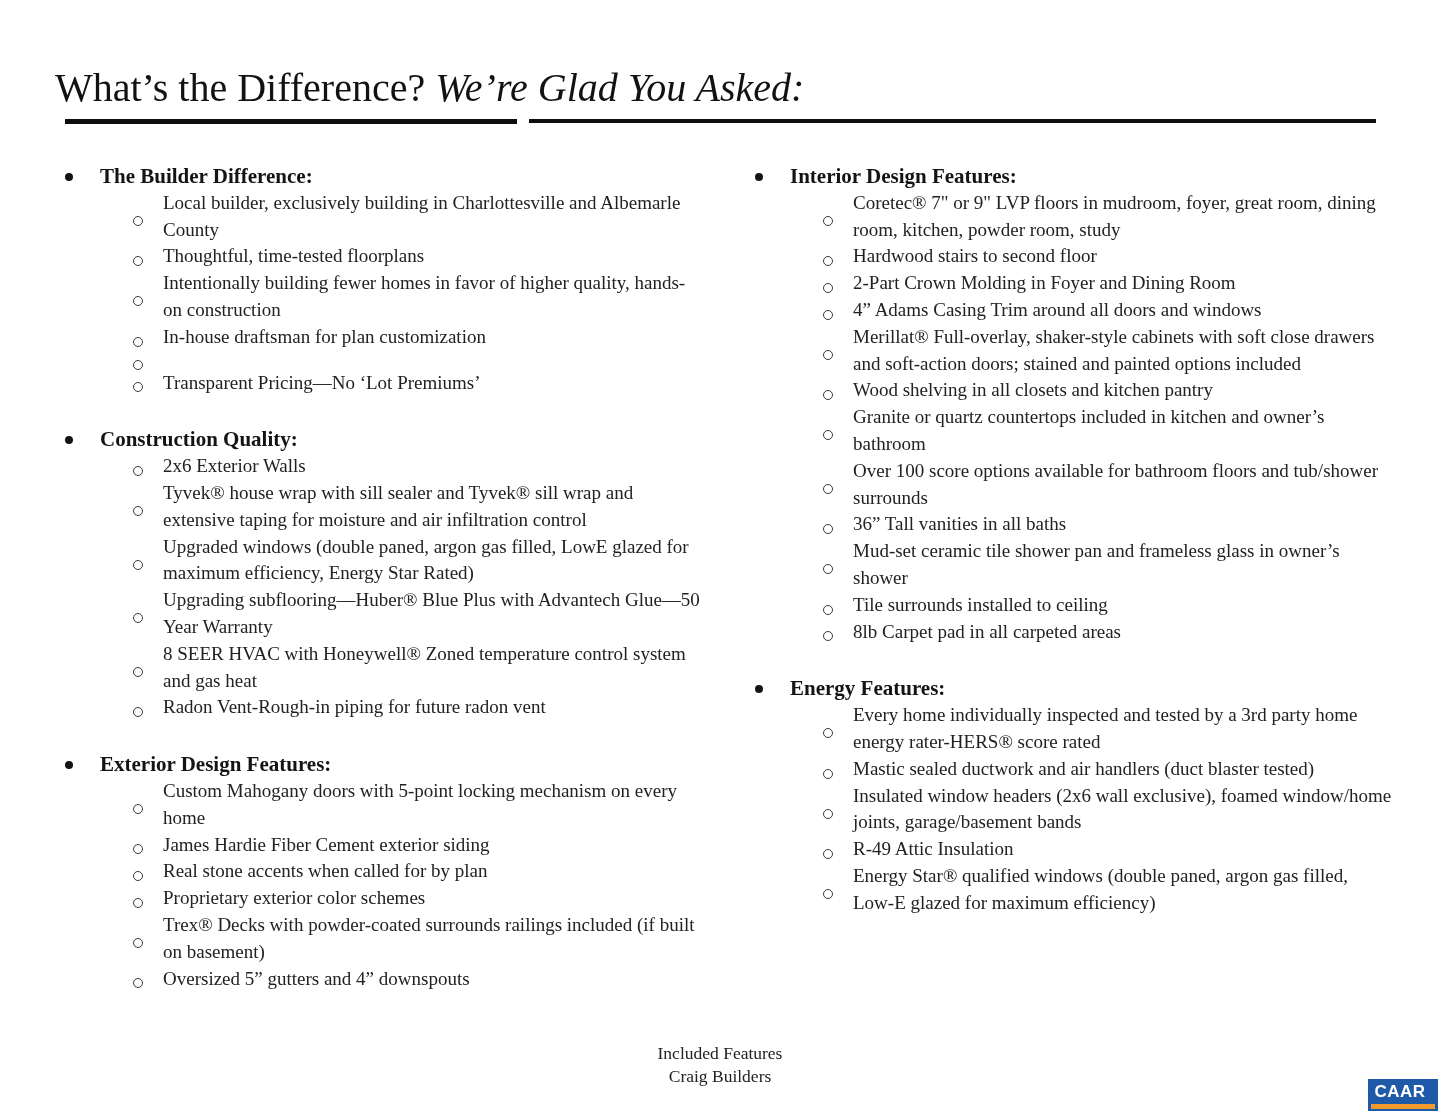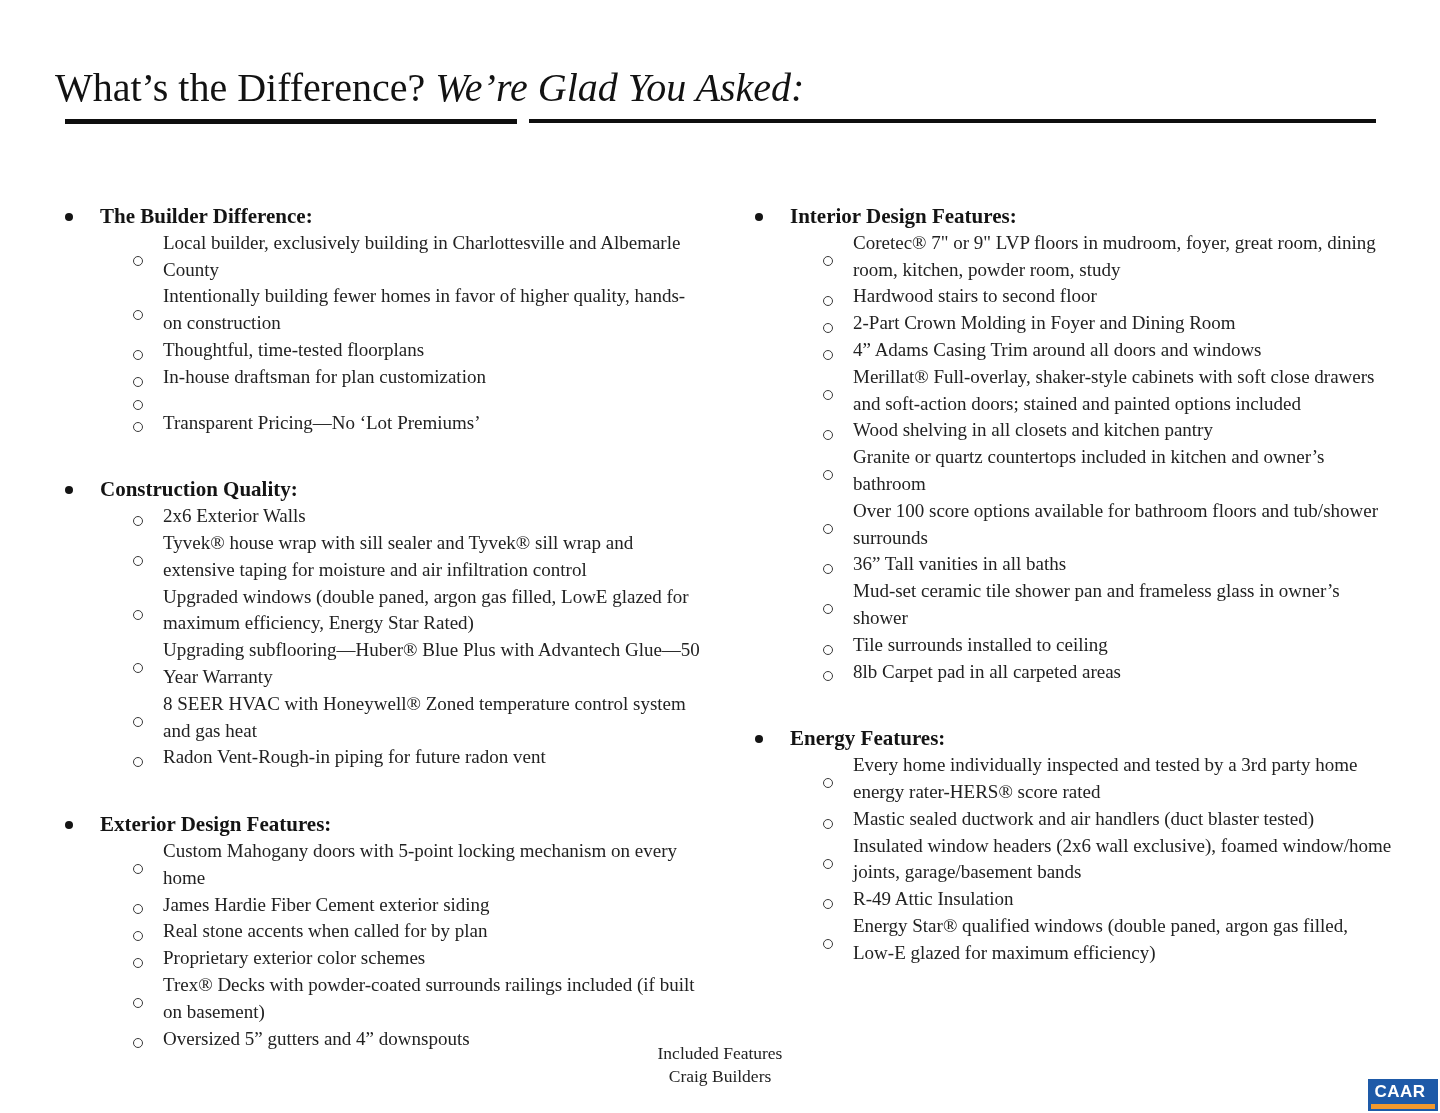"The Builder Difference:" .section-heading { margin-top: 40px -> none }
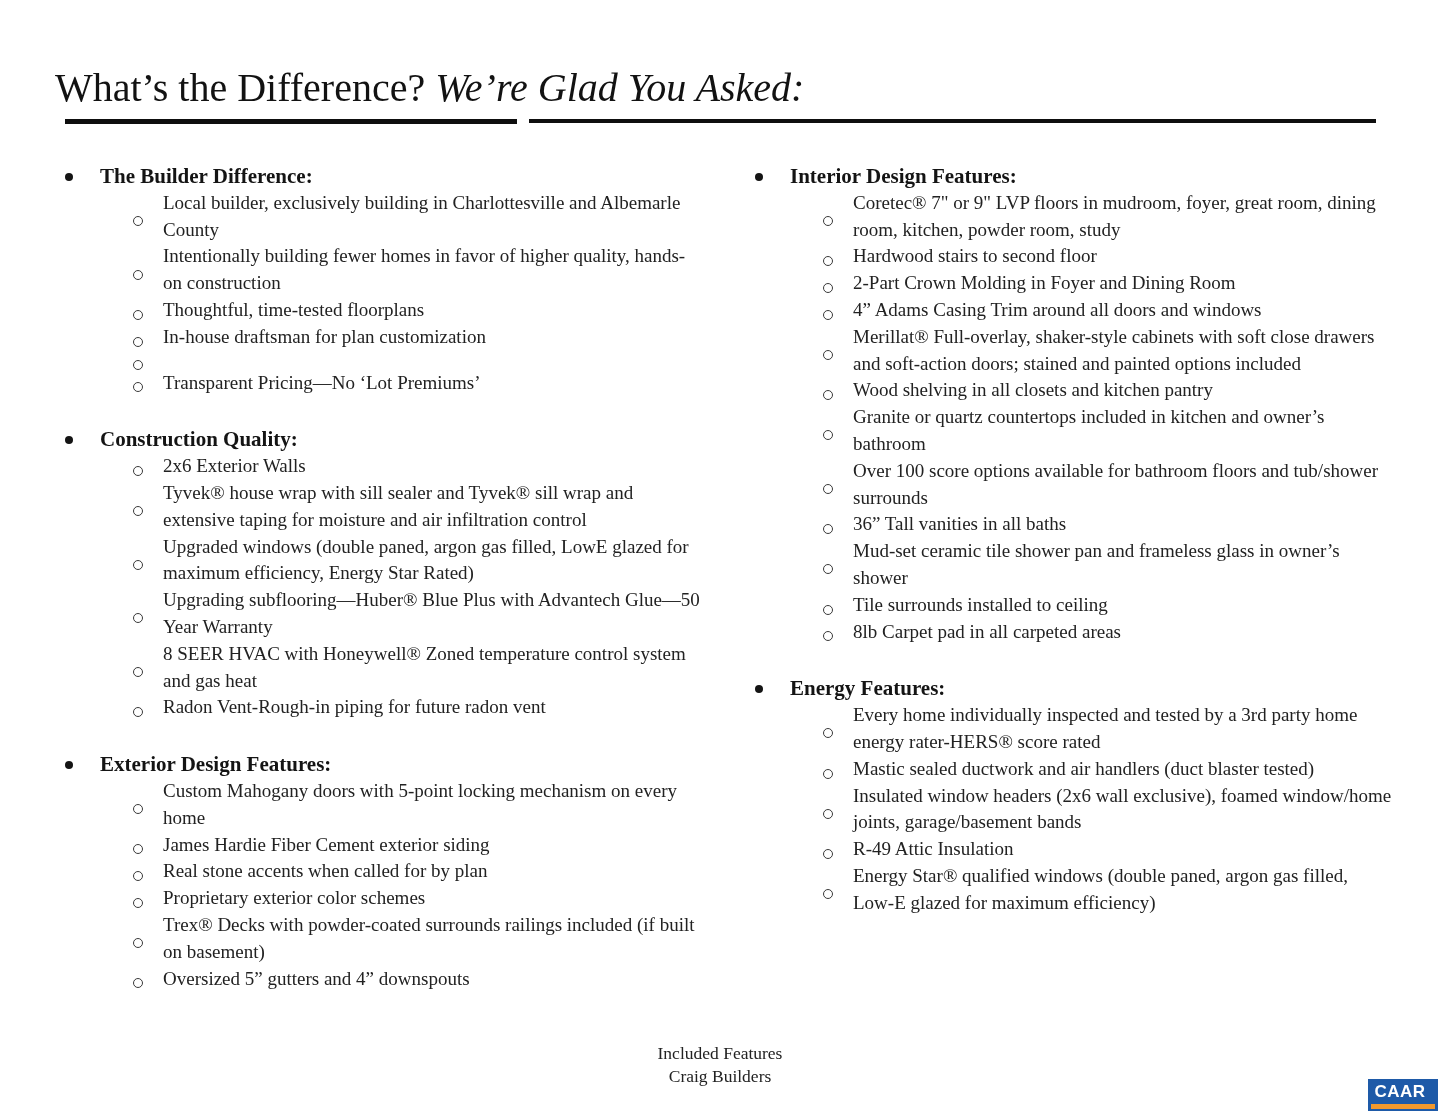"Intentionally building fewer homes in" li.item { order: before "Thoughtful, time-tested floorplans" -> after "Thoughtful, time-tested floorplans" }
